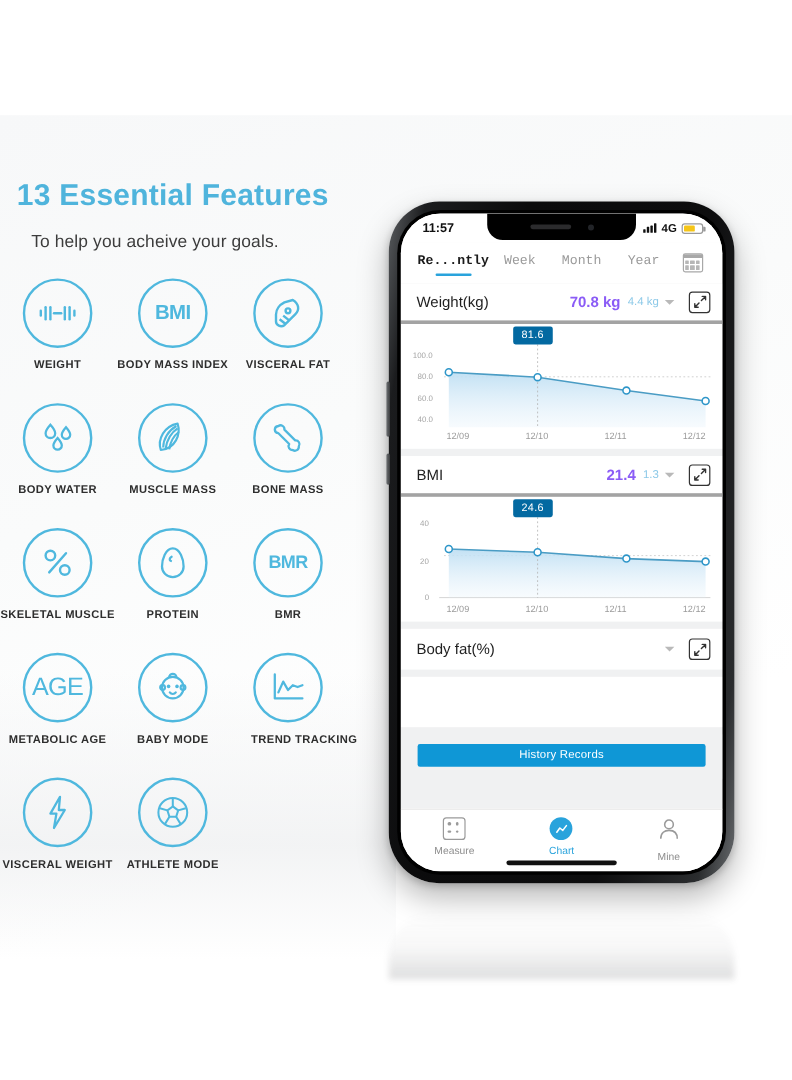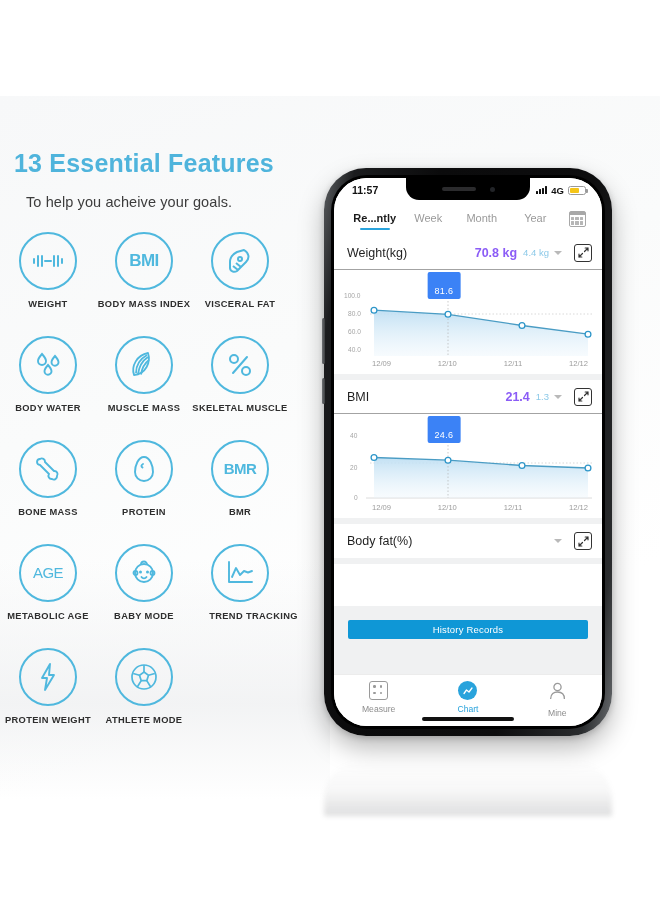"Re...ntly" .tabs { font-family: none -> Liberation Mono, monospace }
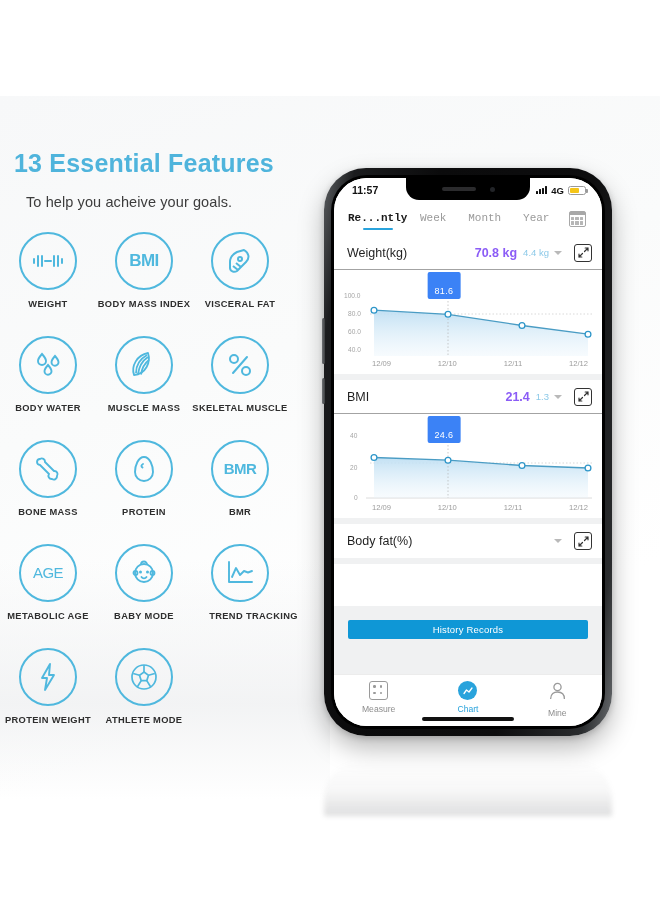"Weight(kg)" .card-head { border-bottom: 1px solid #a3a3a3 -> 3px solid #a3a3a3 }
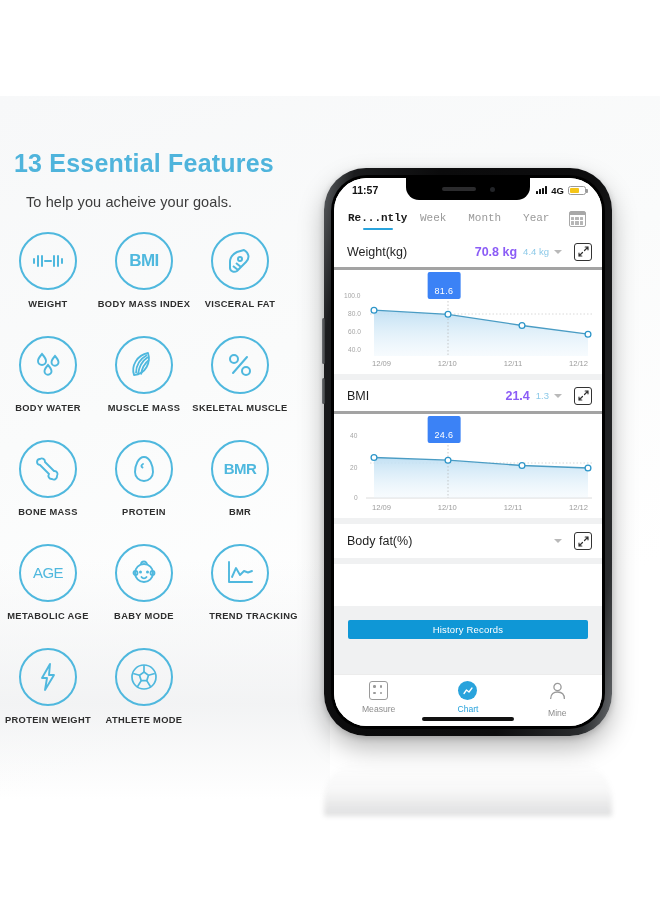"81.6" .flag { background: #3b82f6 -> #0369a1; padding: 14px 7px 3px -> 2px 7px 3px }
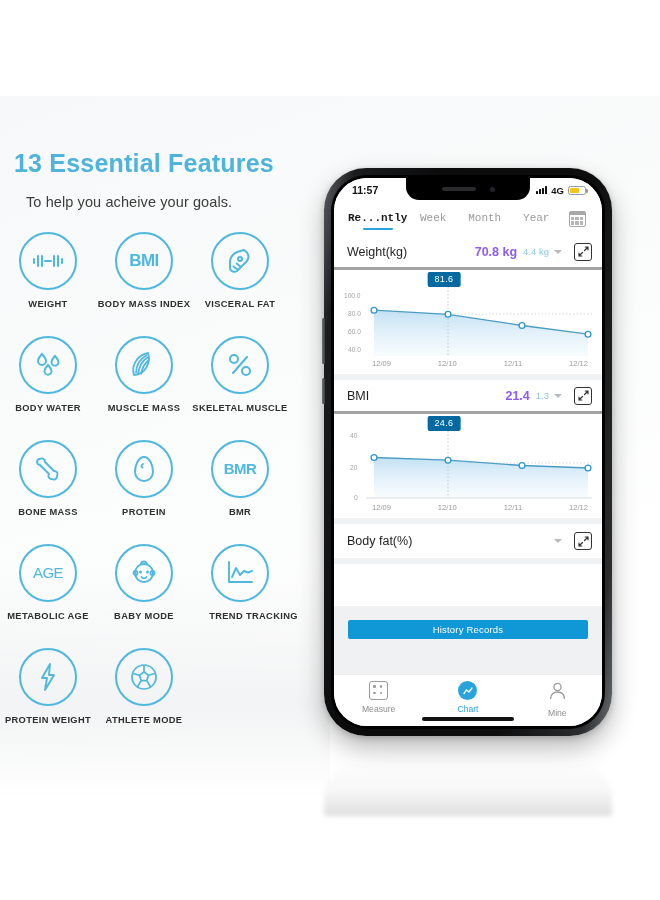"SKELETAL MUSCLE" div.cell { order: before "BONE MASS" -> after "BONE MASS" }
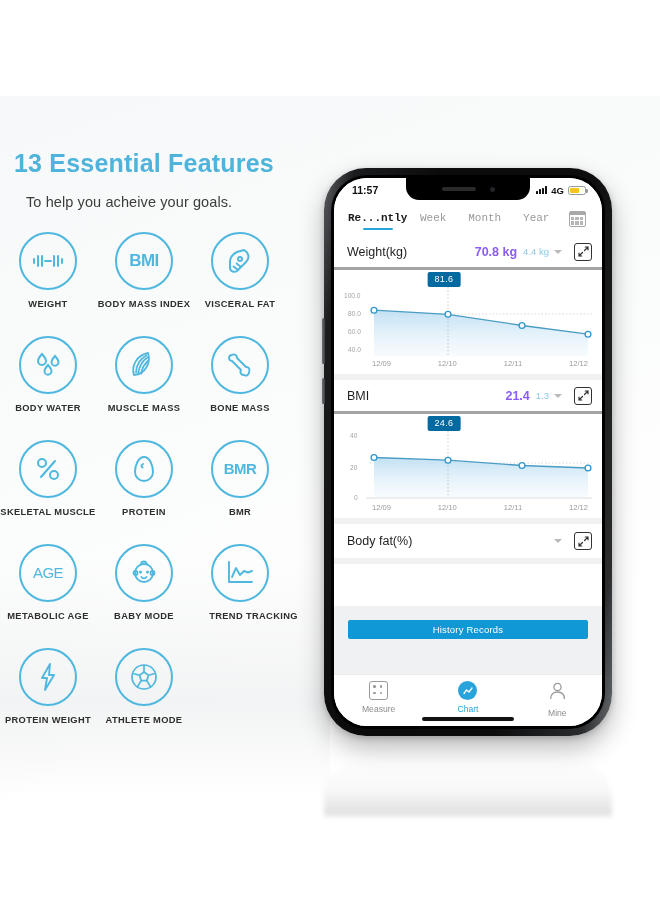"AGE" span.txt { font-size: 15px -> 21px }
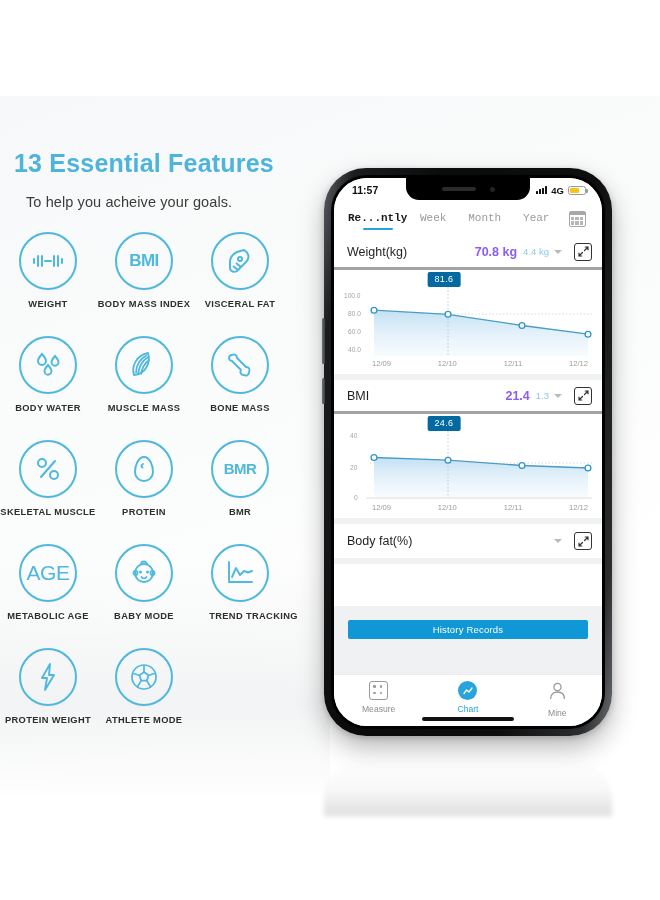"PROTEIN WEIGHT" div.cap { text: PROTEIN -> VISCERAL }
